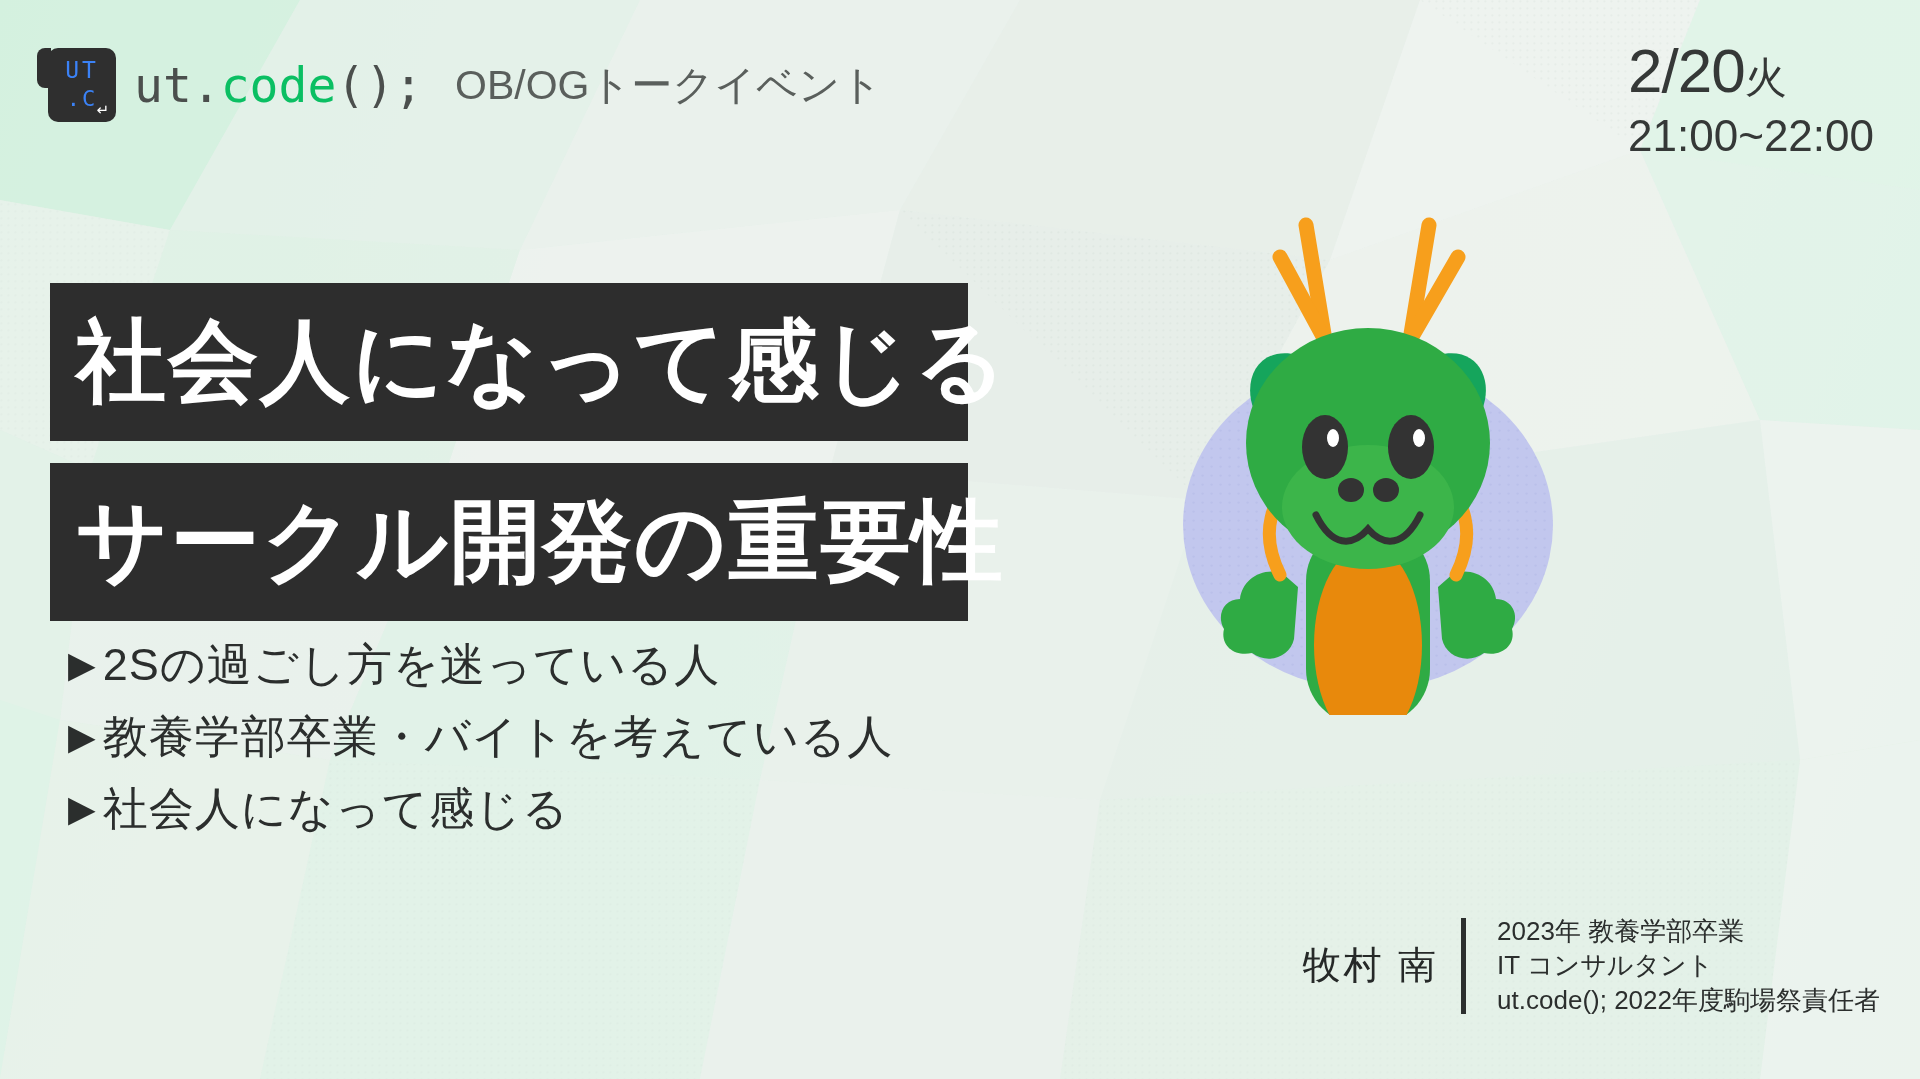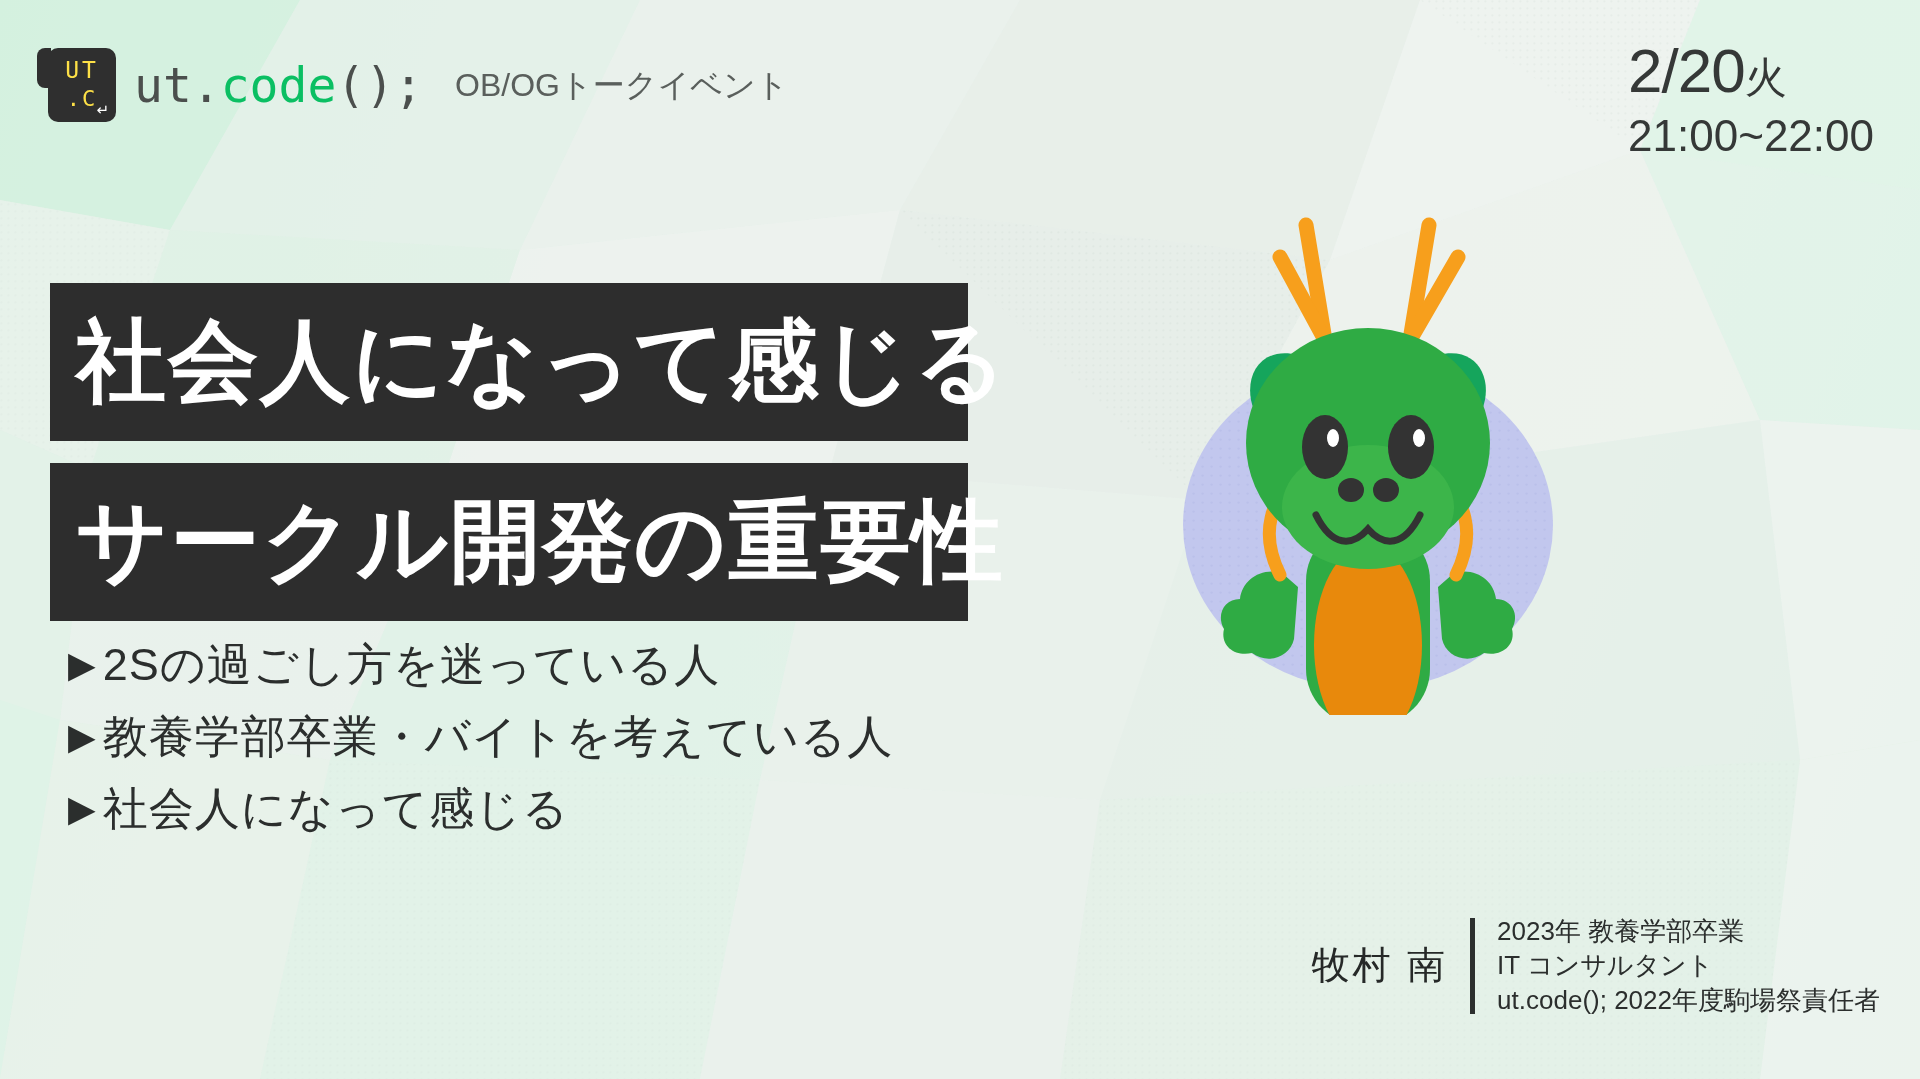"UT" #logo-mark .lrow { color: #fde047 -> #3b82f6 }
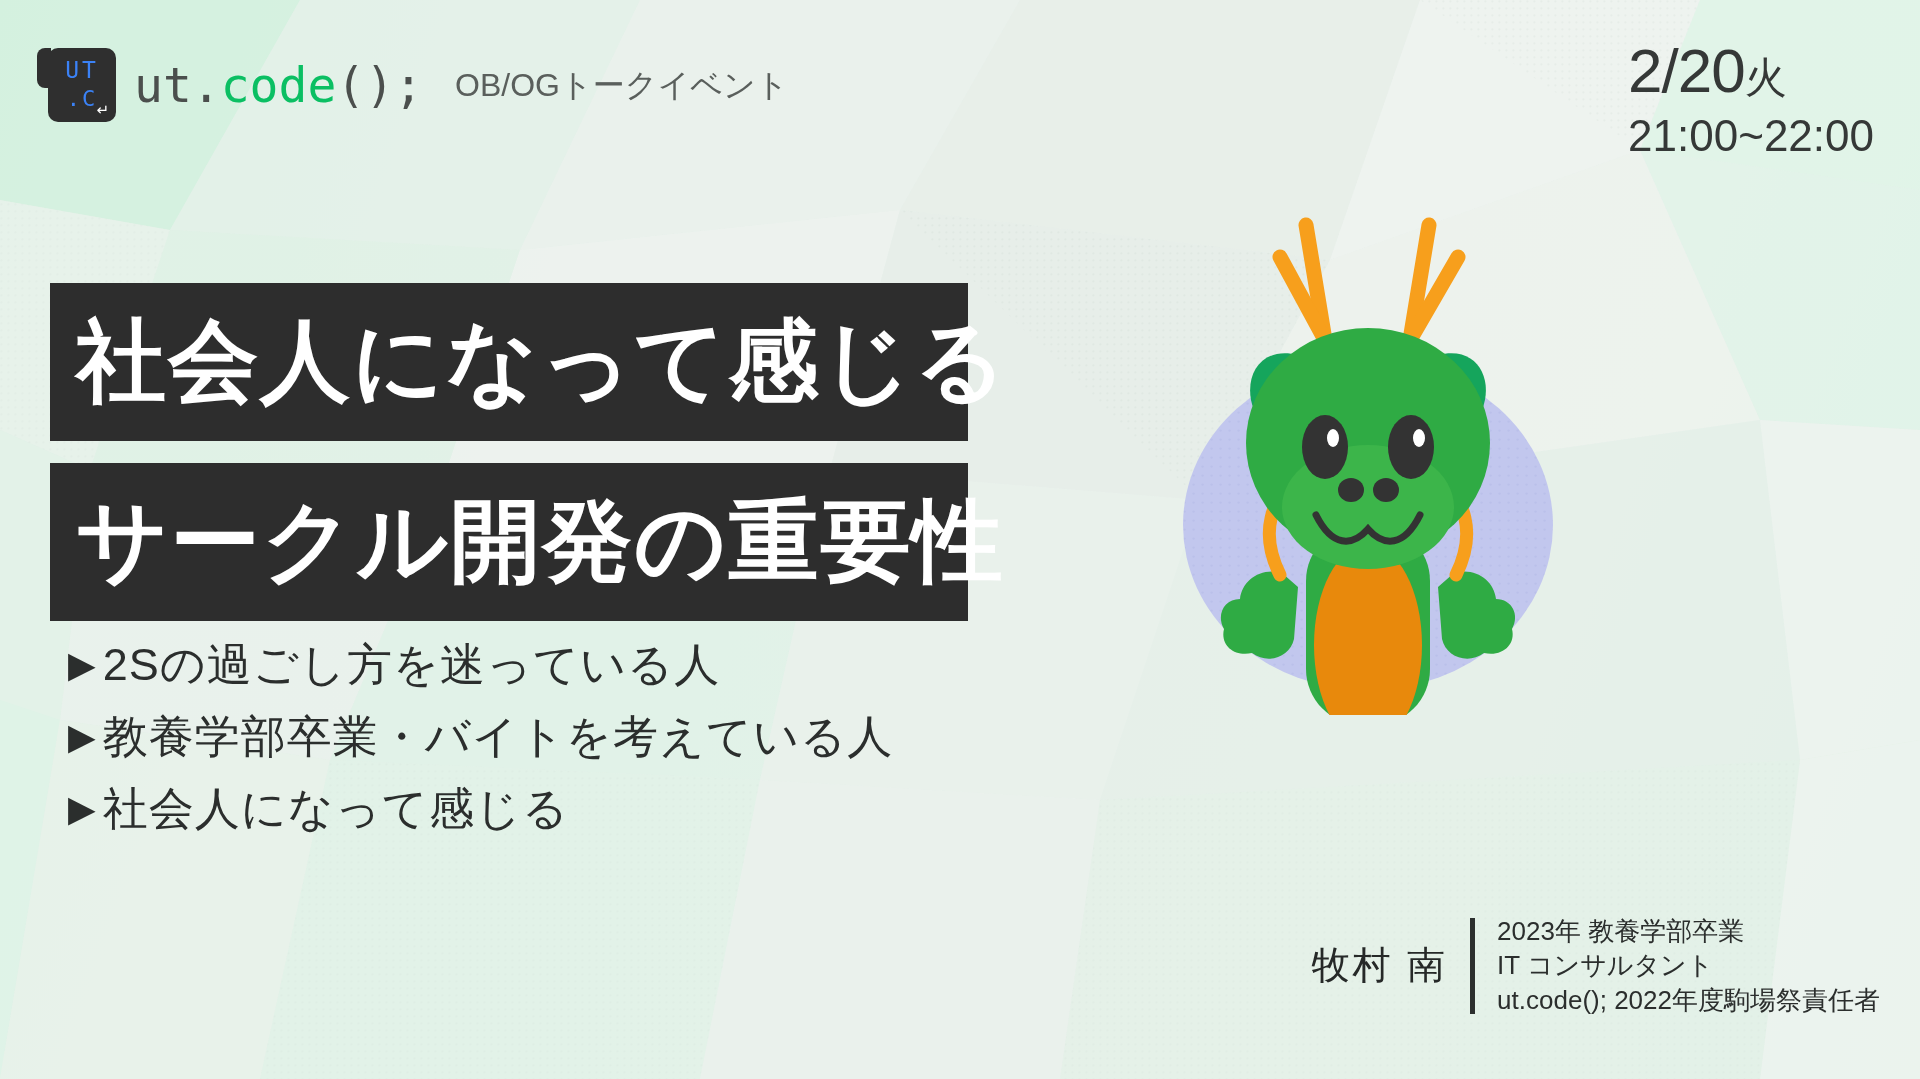"OB/OGトークイベント" #event-kind { font-size: 32px -> 41px }
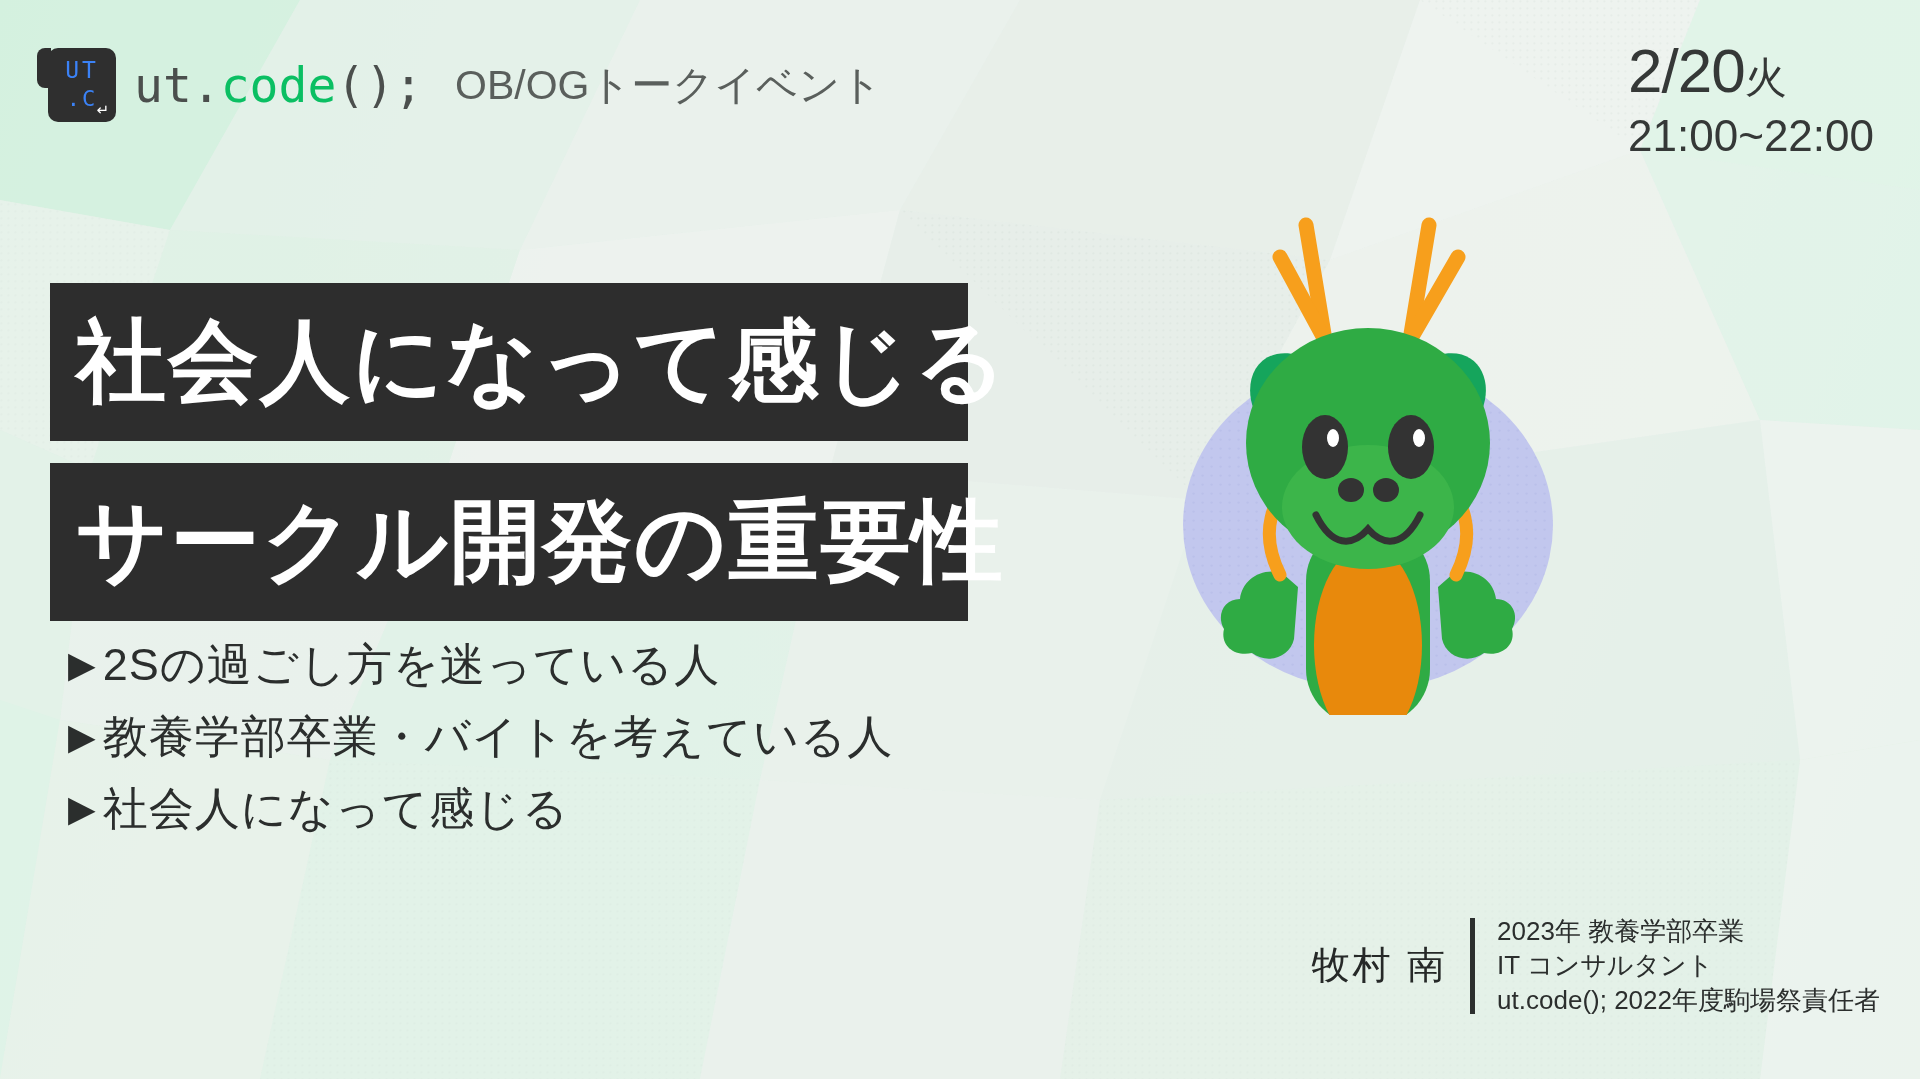"2023年 教養学部卒業" #speaker-lines div { margin-left: none -> 9px }
